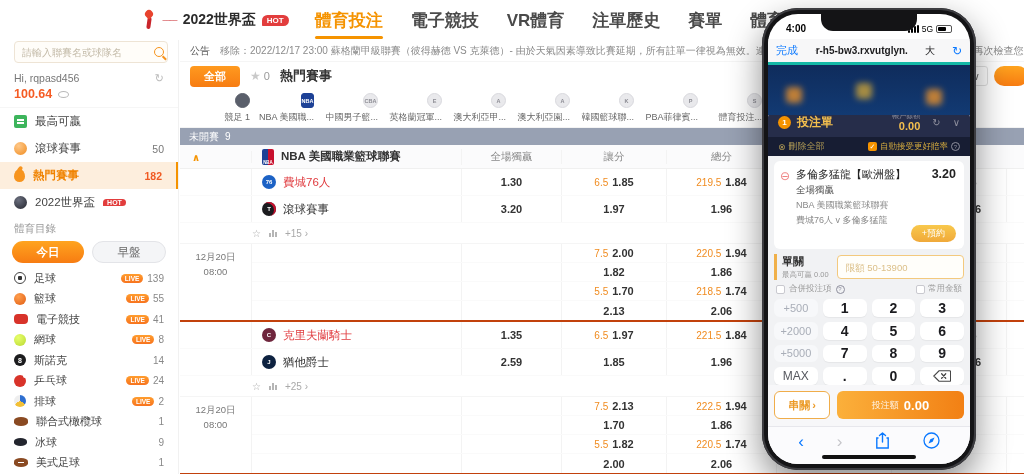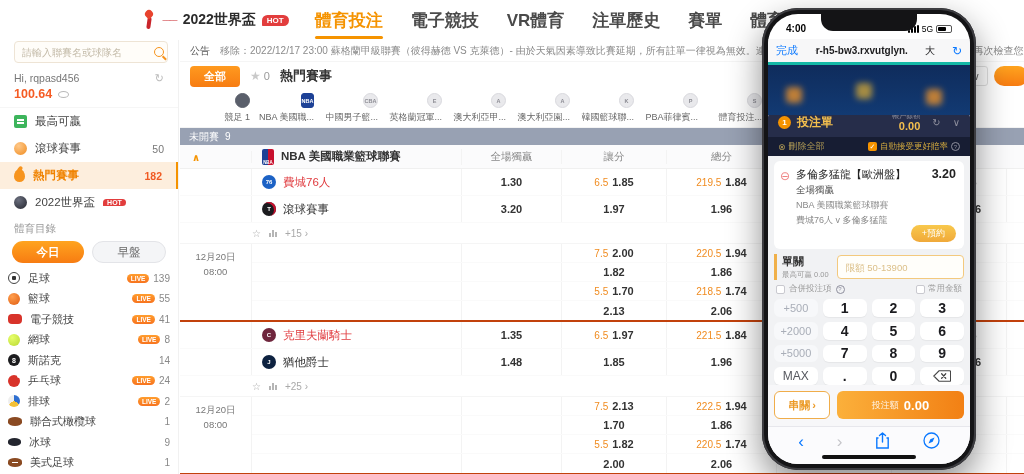"足球" .sport { padding: 0 8px -> 0 14px }
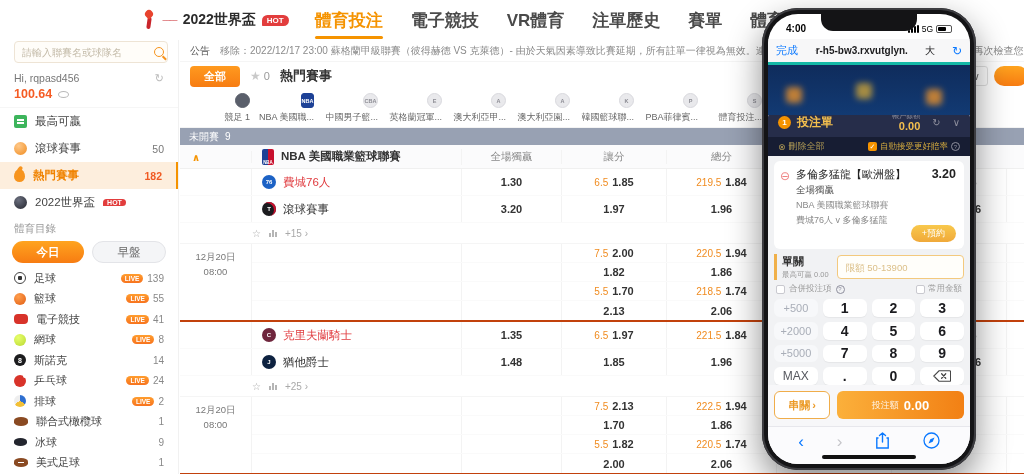"1.48" span.odd { text: 1.48 -> 2.59 }
